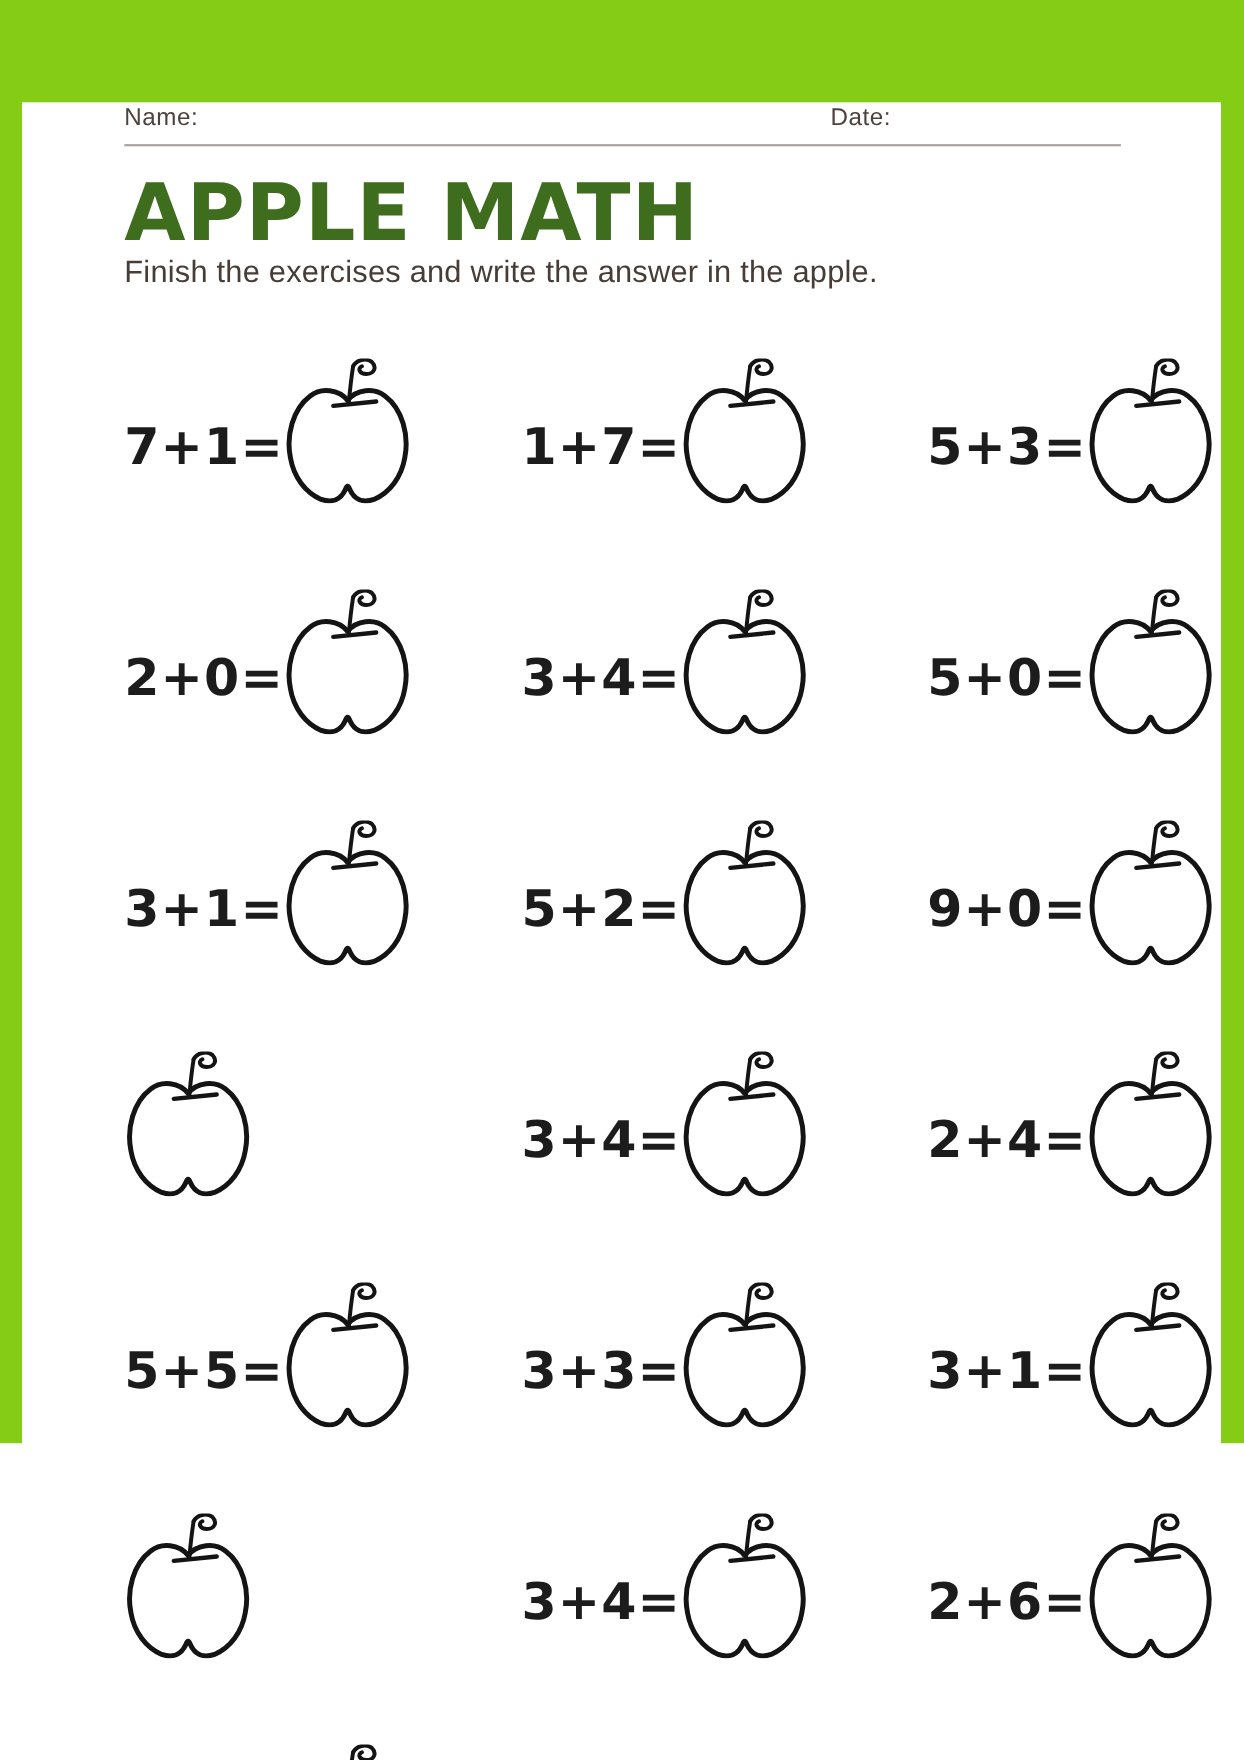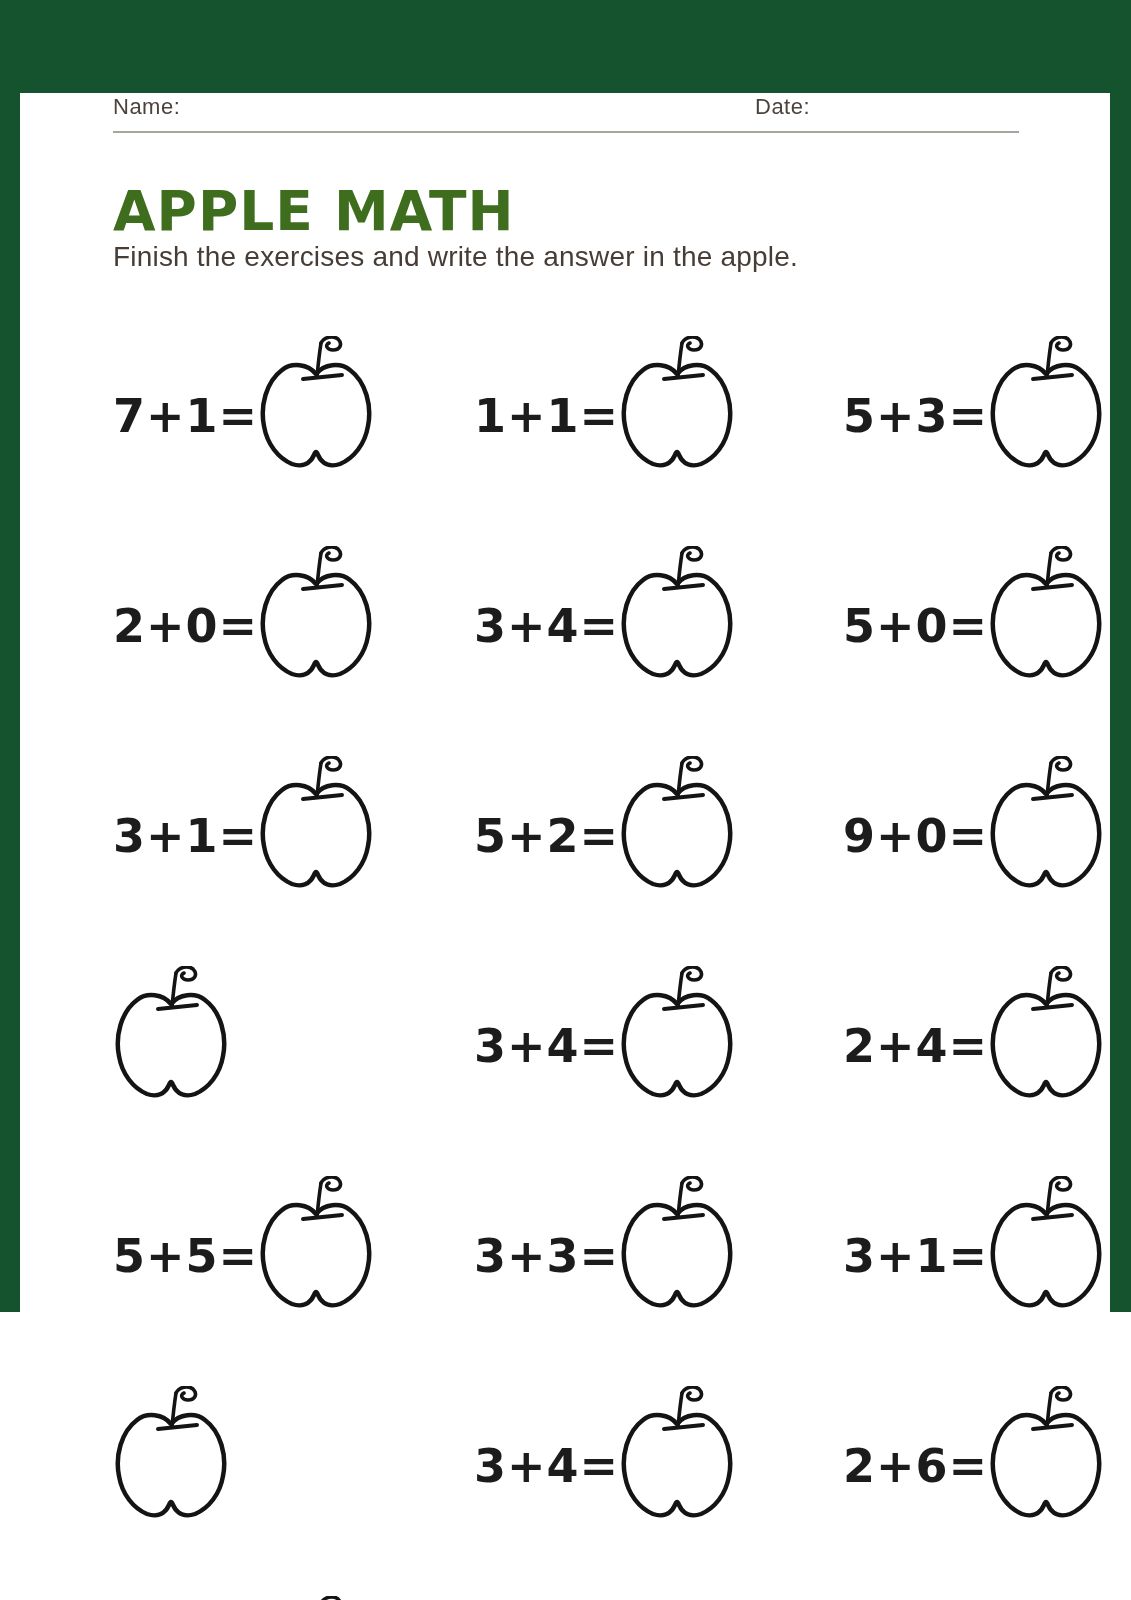"Name:" .page-frame { background: #14532d -> #84cc16 }
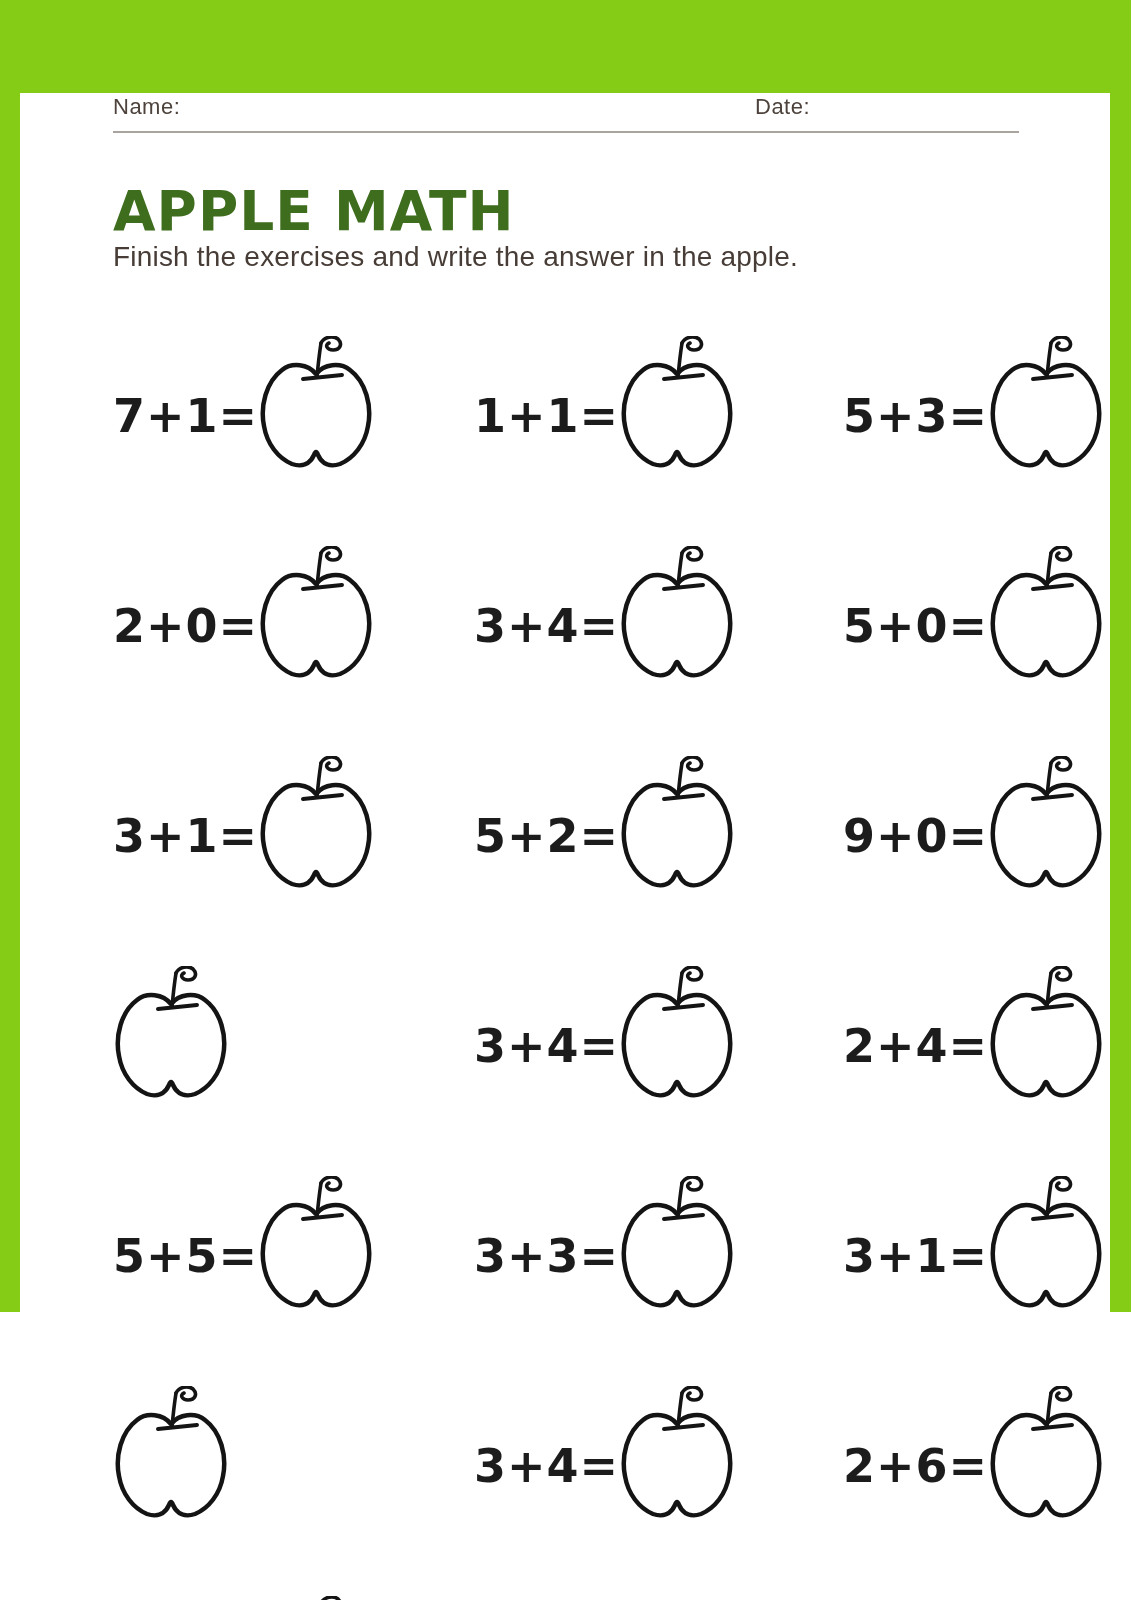"APPLE MATH" .title { font-size: 55px -> 72px; margin-top: 51px -> 24px }
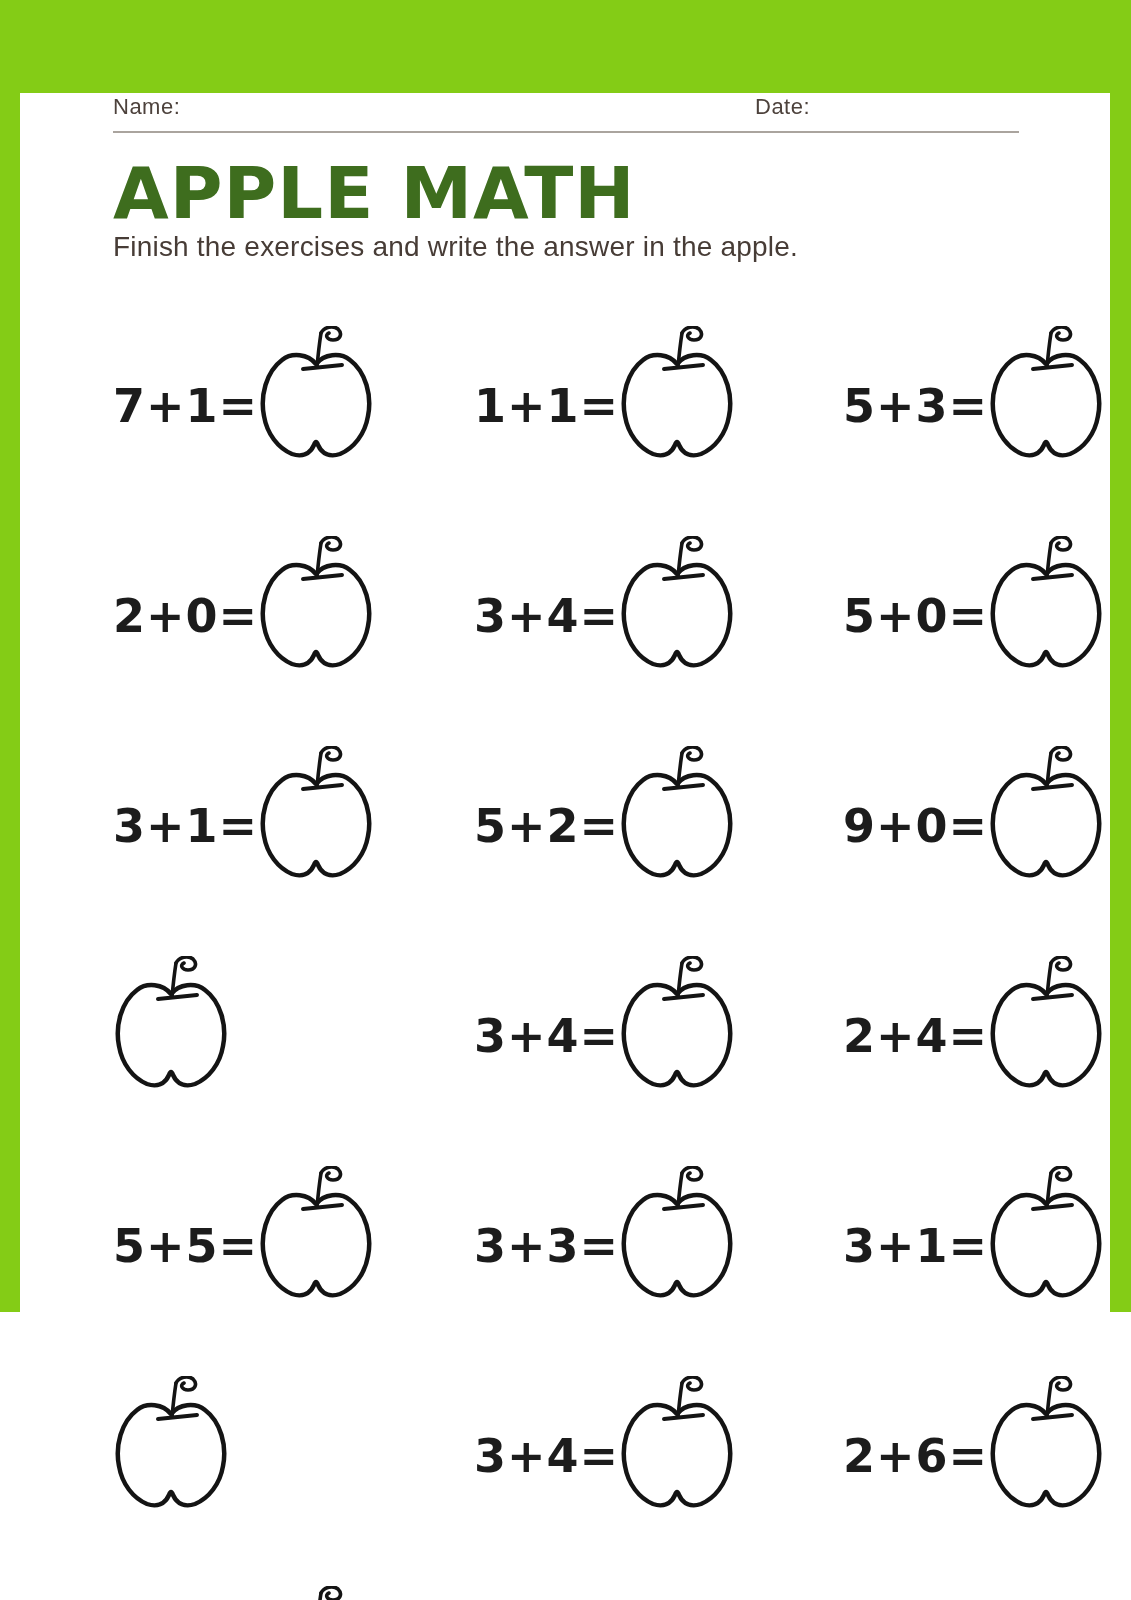"1+1=" span.prob { text: 1+1 -> 1+7 }
